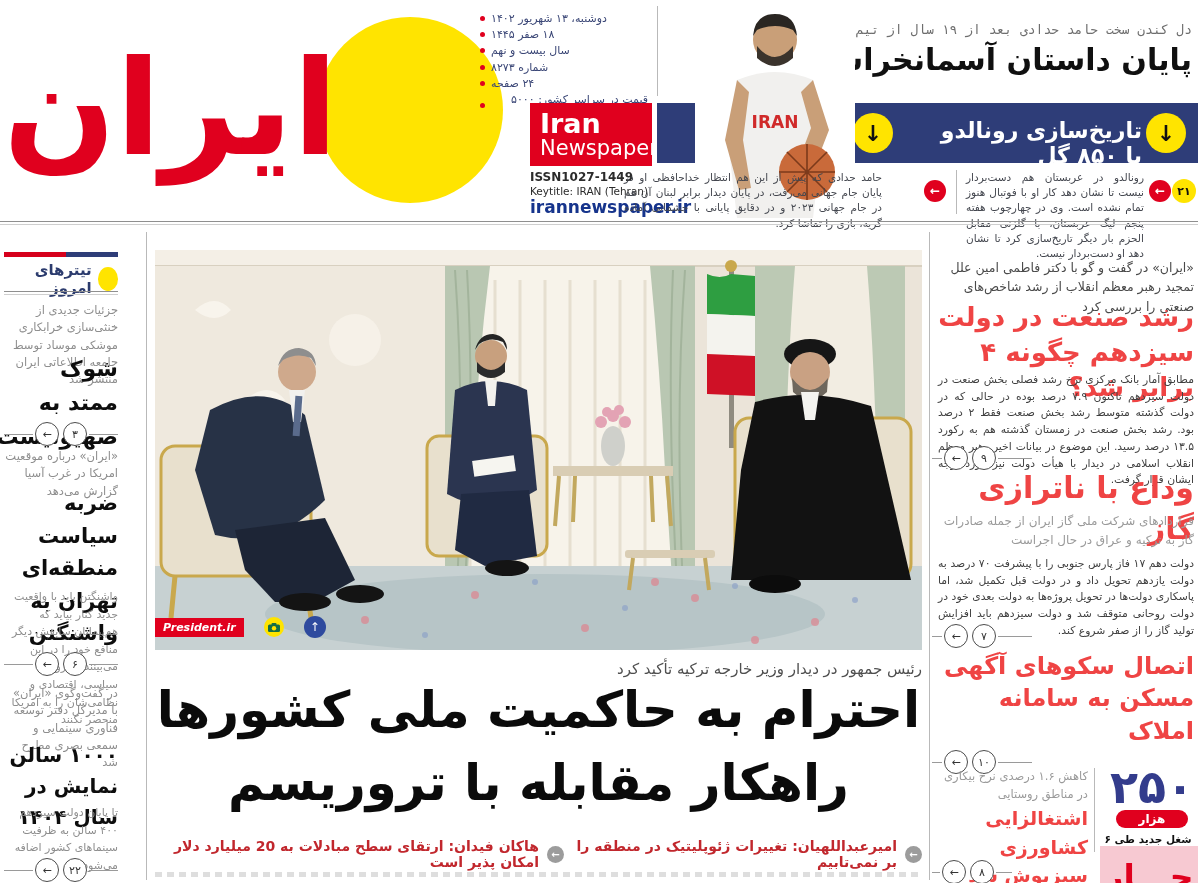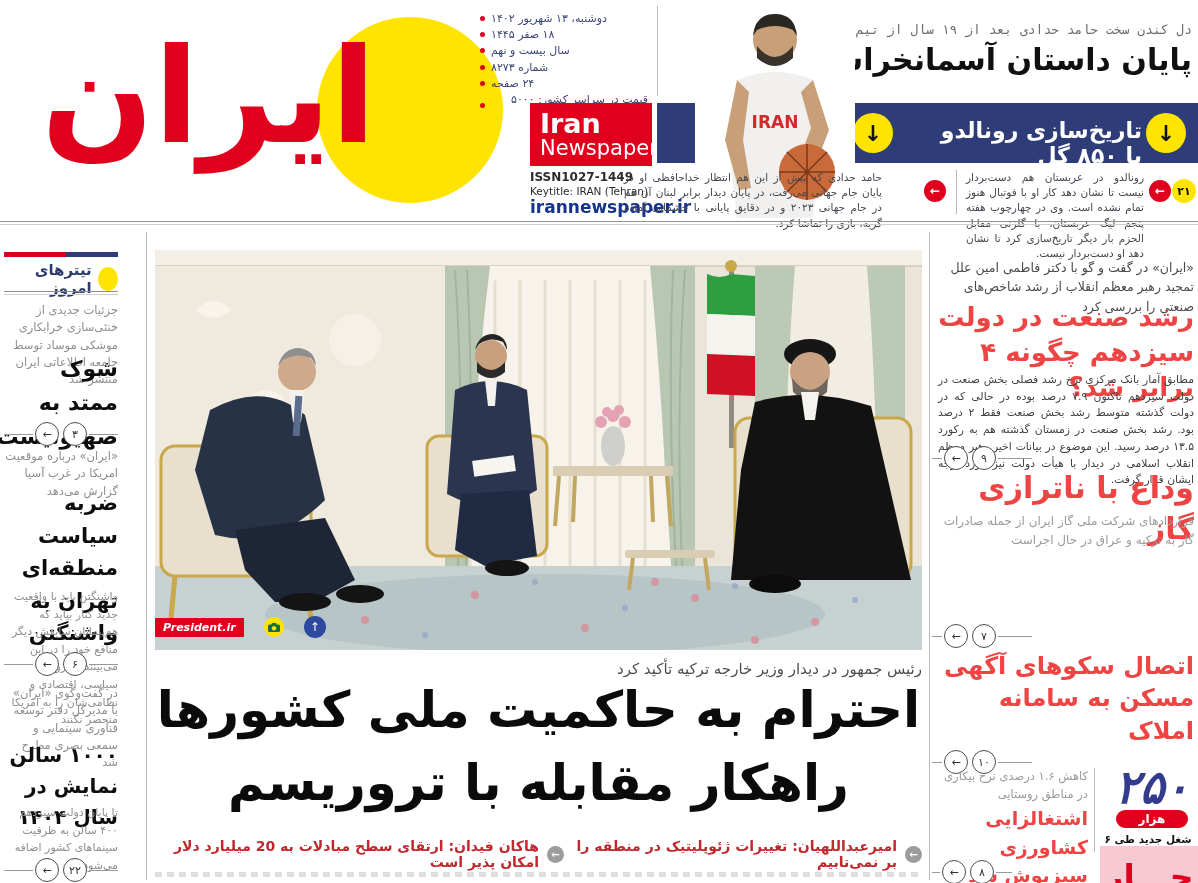"ایران" div.abs { margin-left: 38px -> none; top: 30px -> 42px }
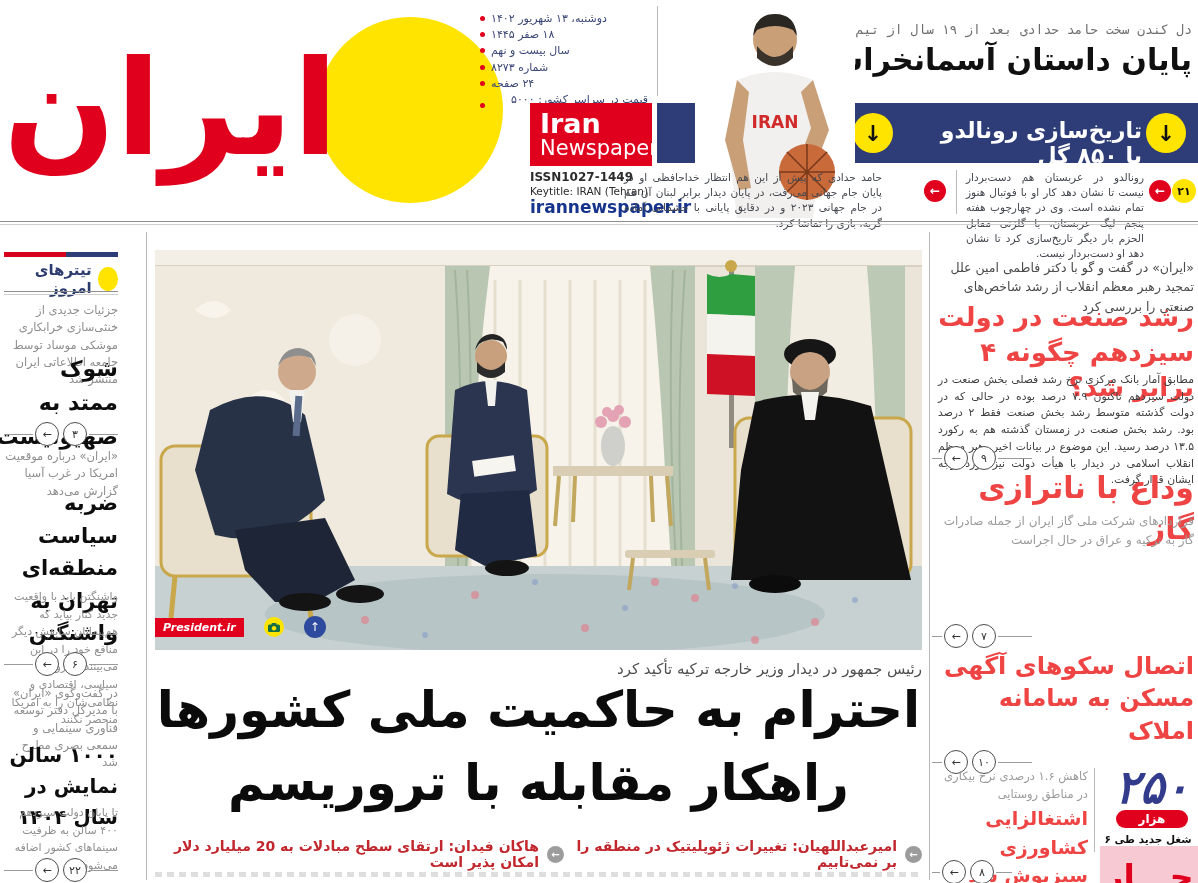"دولت دهم ۱۷ فاز پارس" div.abs { html: none -> <div>دولت دهم ۱۷ فاز پارس جنوبی را با پیشرفت ۷۰ درصد به دولت یازدهم تحویل داد و در دولت قبل تکمیل شد، اما پاسکاری دولت‌ها در تحویل پروژه‌ها به دولت بعدی خود در دولت روحانی متوقف شد و دولت سیزدهم باید افزایش تولید گاز را از صفر شروع کند.</div> }
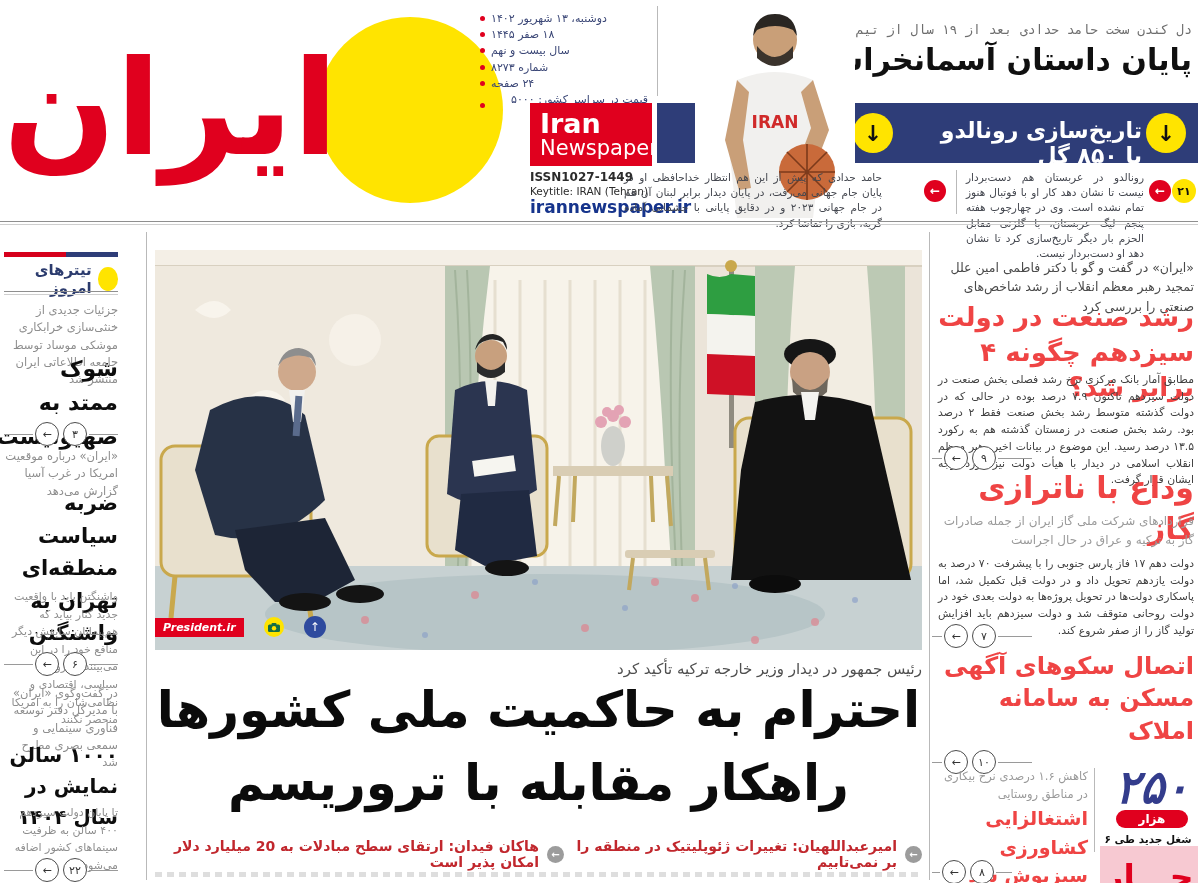"۲۵۰" .stat-number { font-style: italic -> none }
